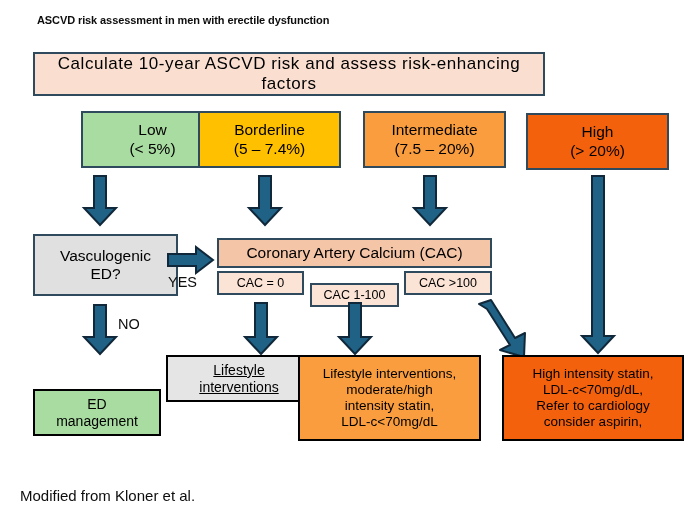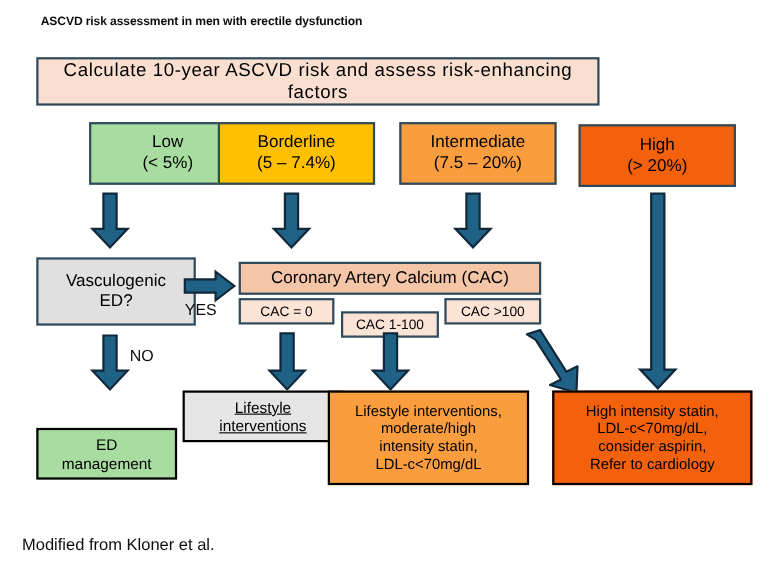"consider aspirin," span { order: before "Refer to cardiology" -> after "Refer to cardiology" }
